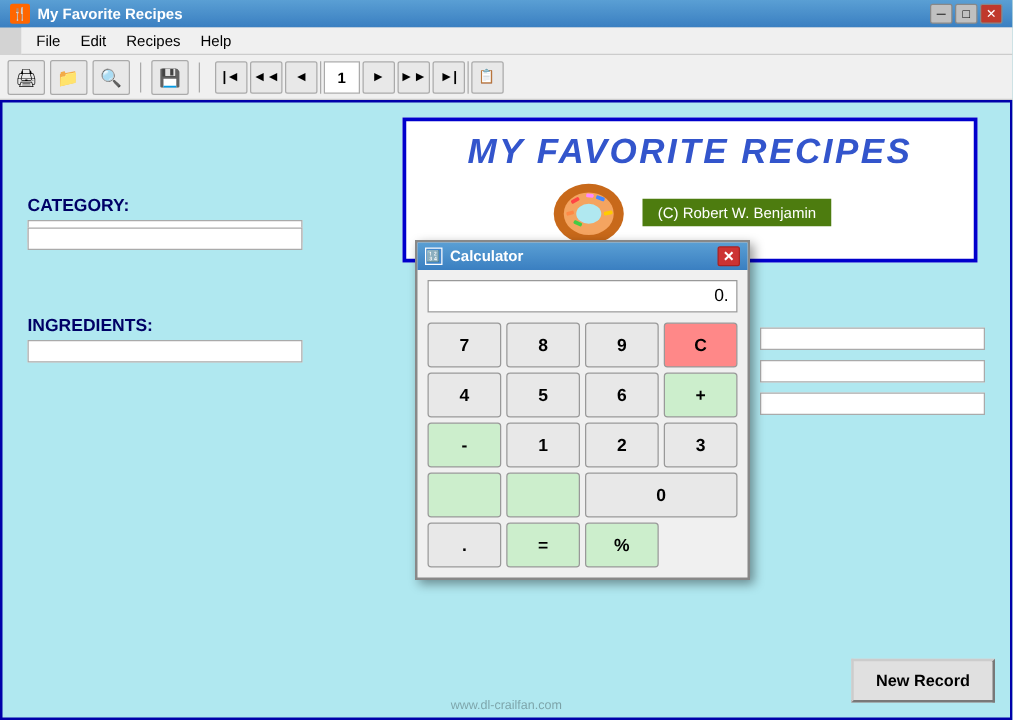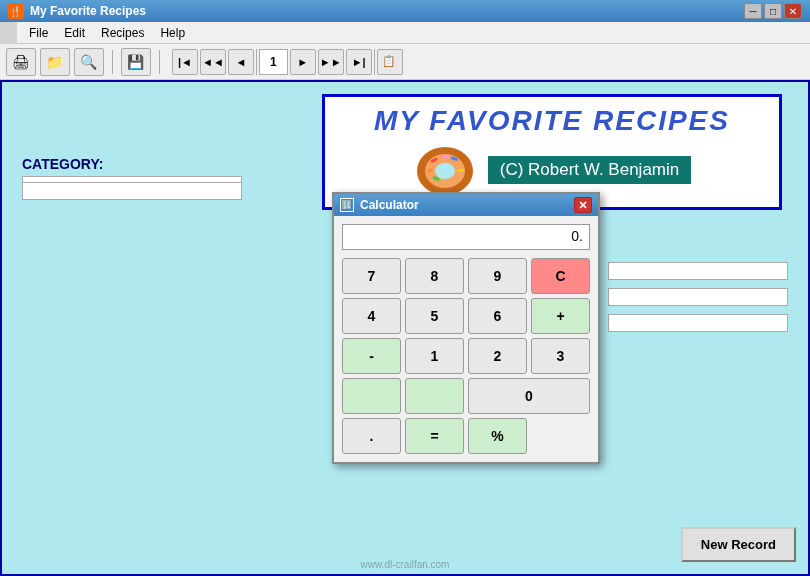"(C) Robert W. Benjamin" .copyright-box { background: #0f766e -> #4d7c0f; font-size: 17px -> 12px }
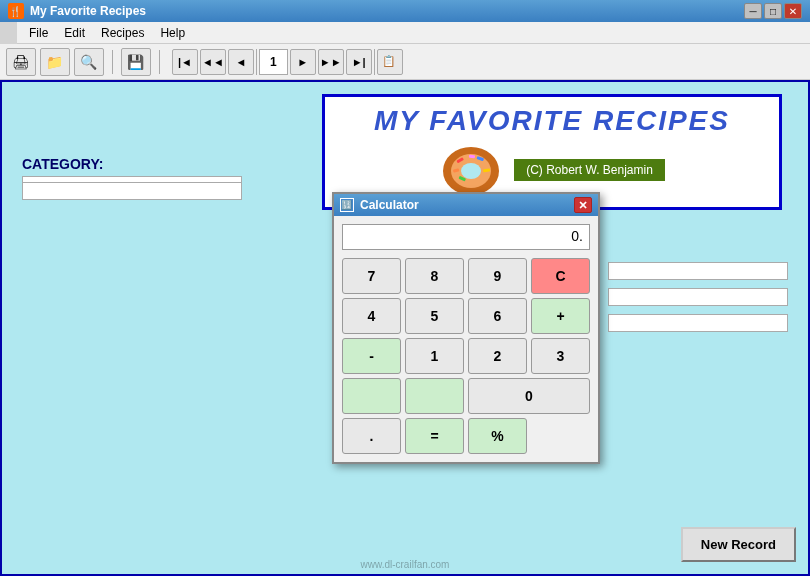"INGREDIENTS:" div.form-section { html: none -> <div> <div>INGREDIENTS:</div> <input> </div> }
